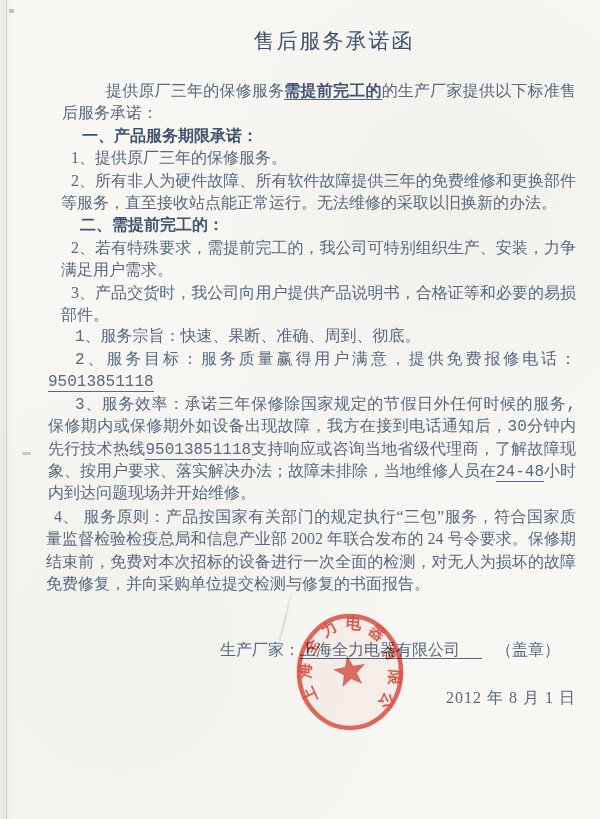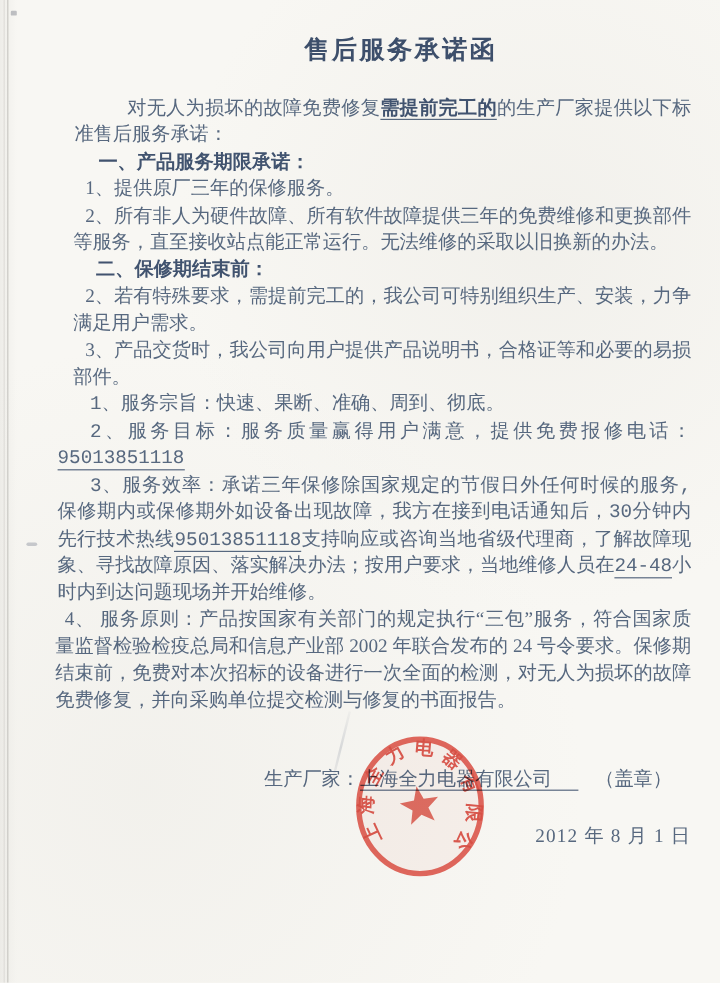"售后服务承诺函" .title { font-weight: bold -> normal }
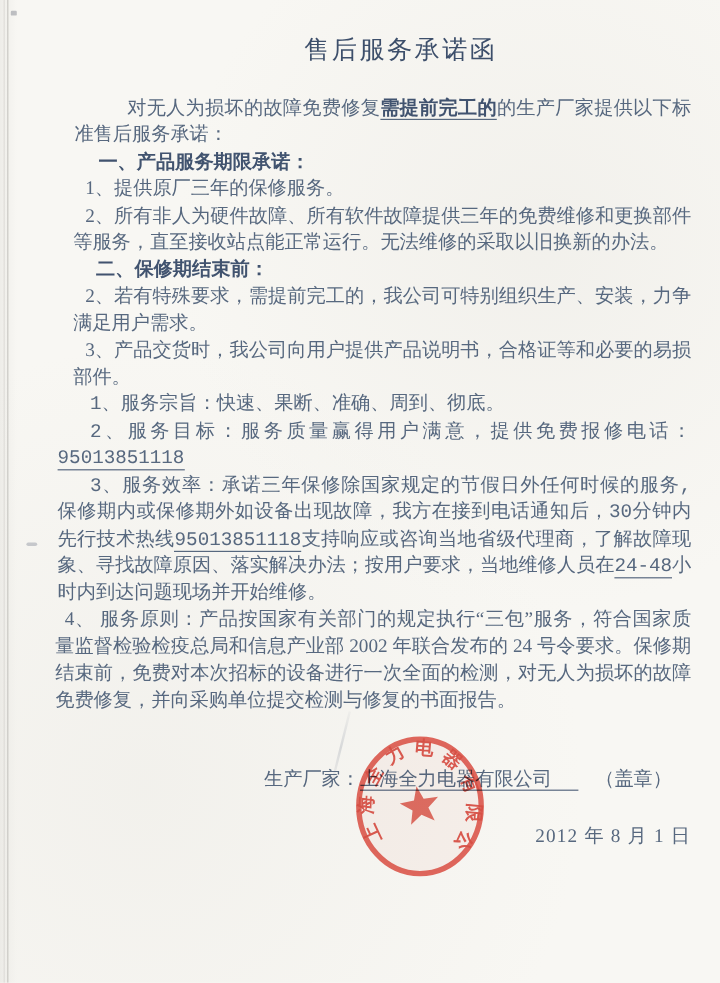"对无人为损坏的故障免费修复" span { text: 对无人为损坏的故障免费修复 -> 提供原厂三年的保修服务 }
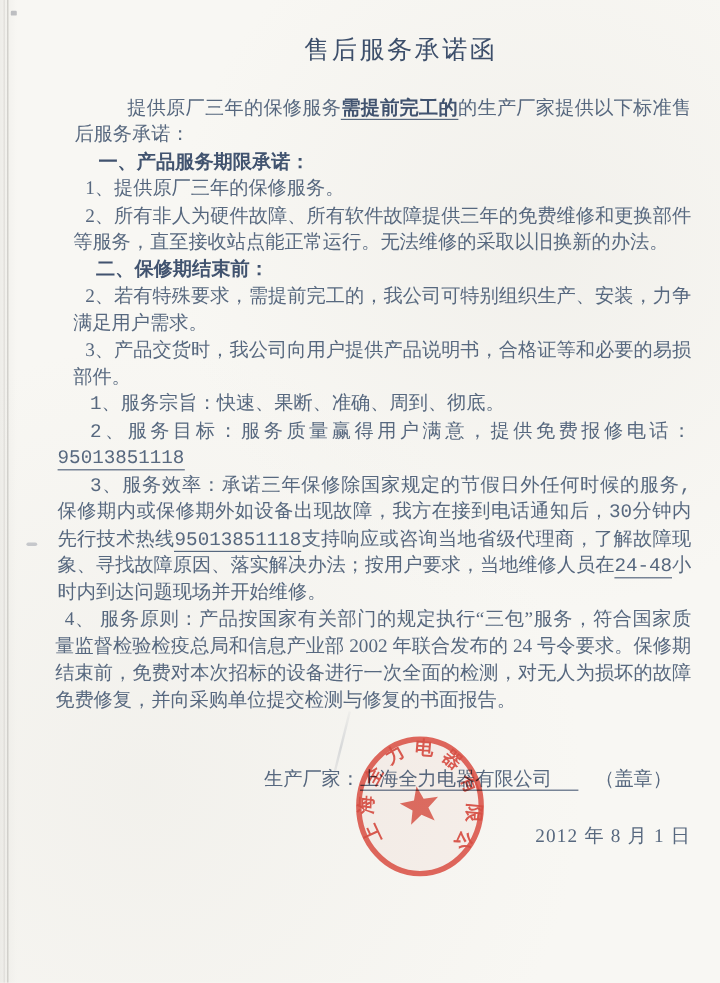"二、保修期结束前：" p.h-sec { text: 保修期结束前 -> 需提前完工的 }
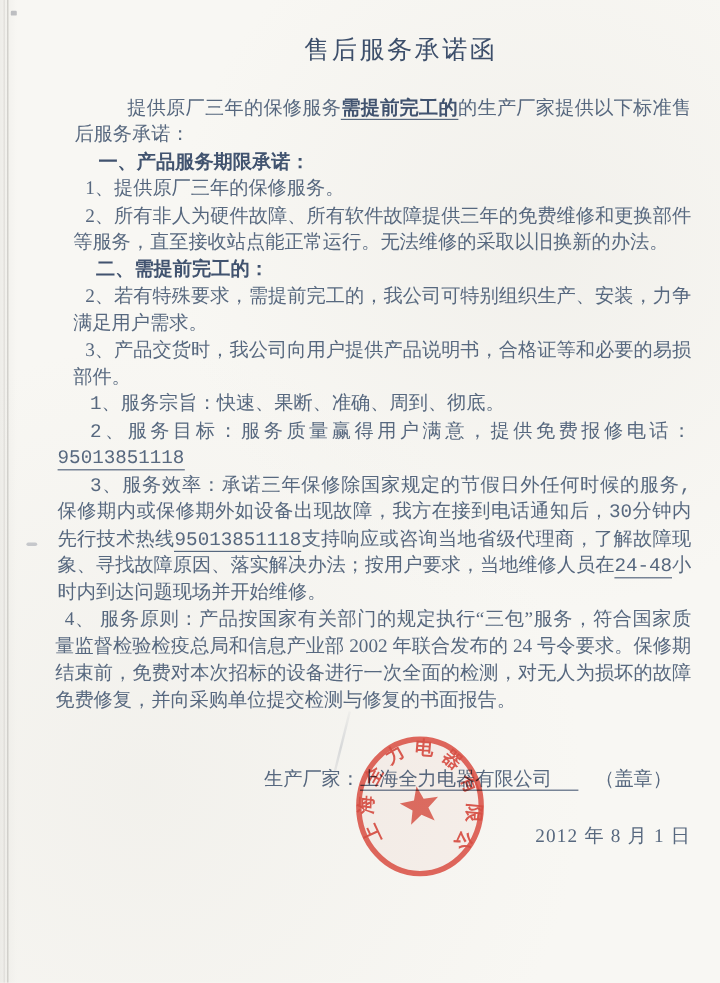"支持响应或咨询当地省级代理商，了解故障现象、寻找故障原因、落实解决办法；按用户要" span { text: 寻找故障原因、落实解决办法；按用户要求 -> 按用户要求、落实解决办法；故障未排除 }
